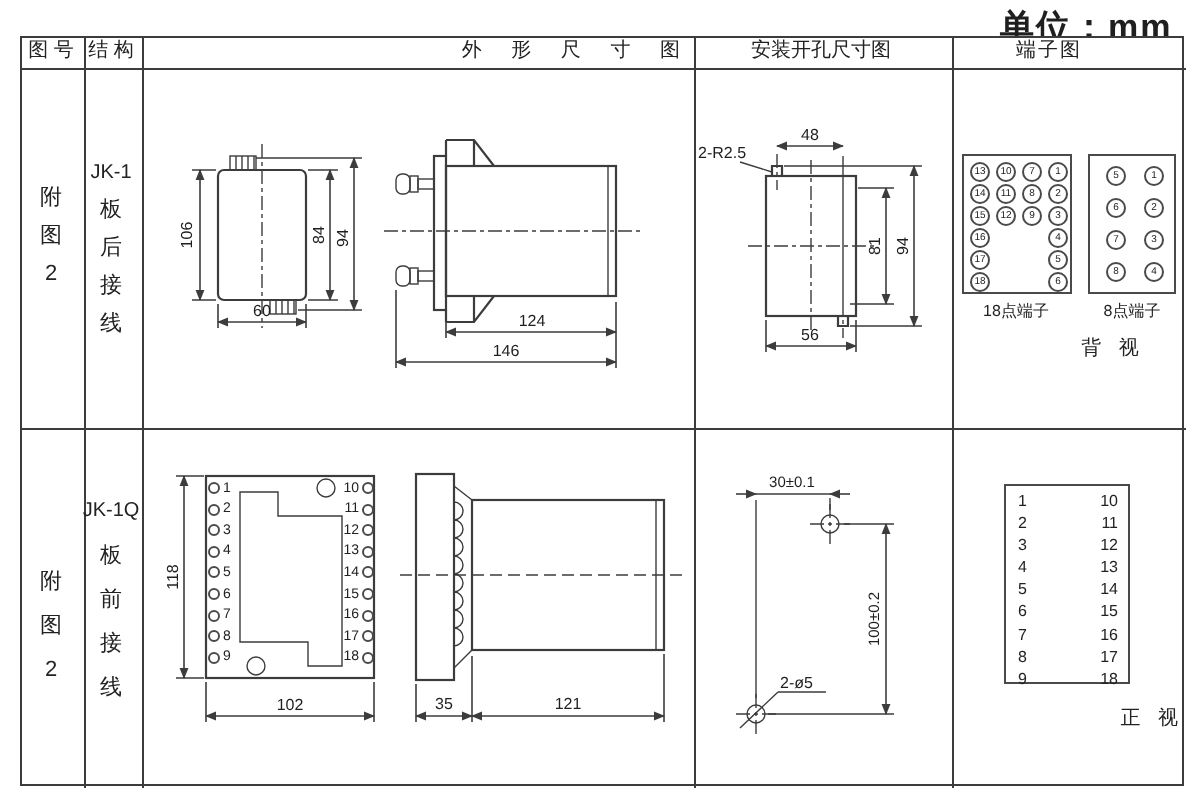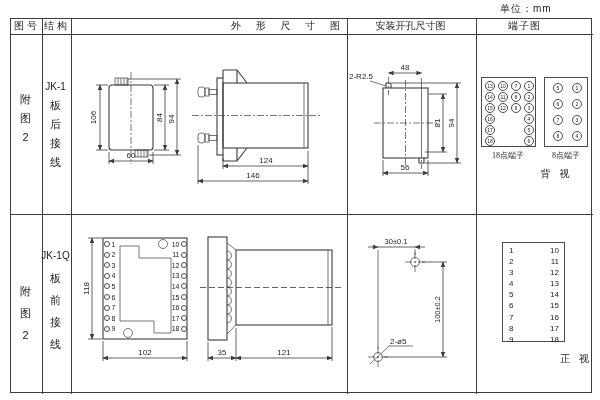"单位：mm" .unit { font-size: 10px -> 17px; font-weight: none -> bold }
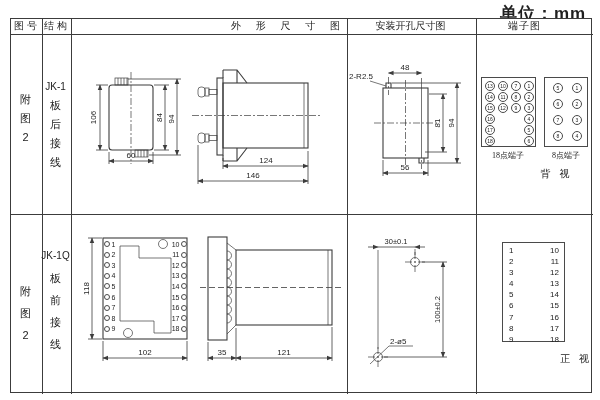"18点端子" div.smlab { font-family: Liberation Serif, serif -> none }
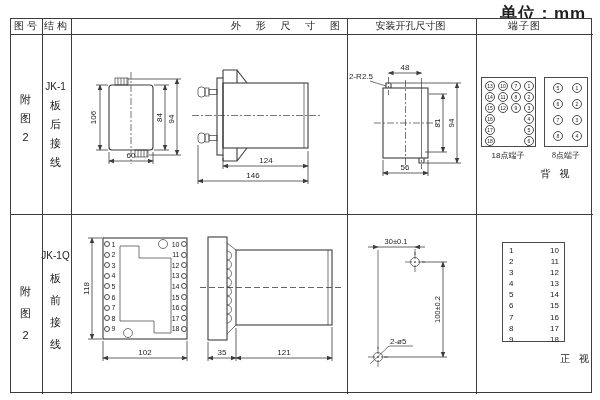"8点端子" div.smlab { font-family: Liberation Serif, serif -> none }
